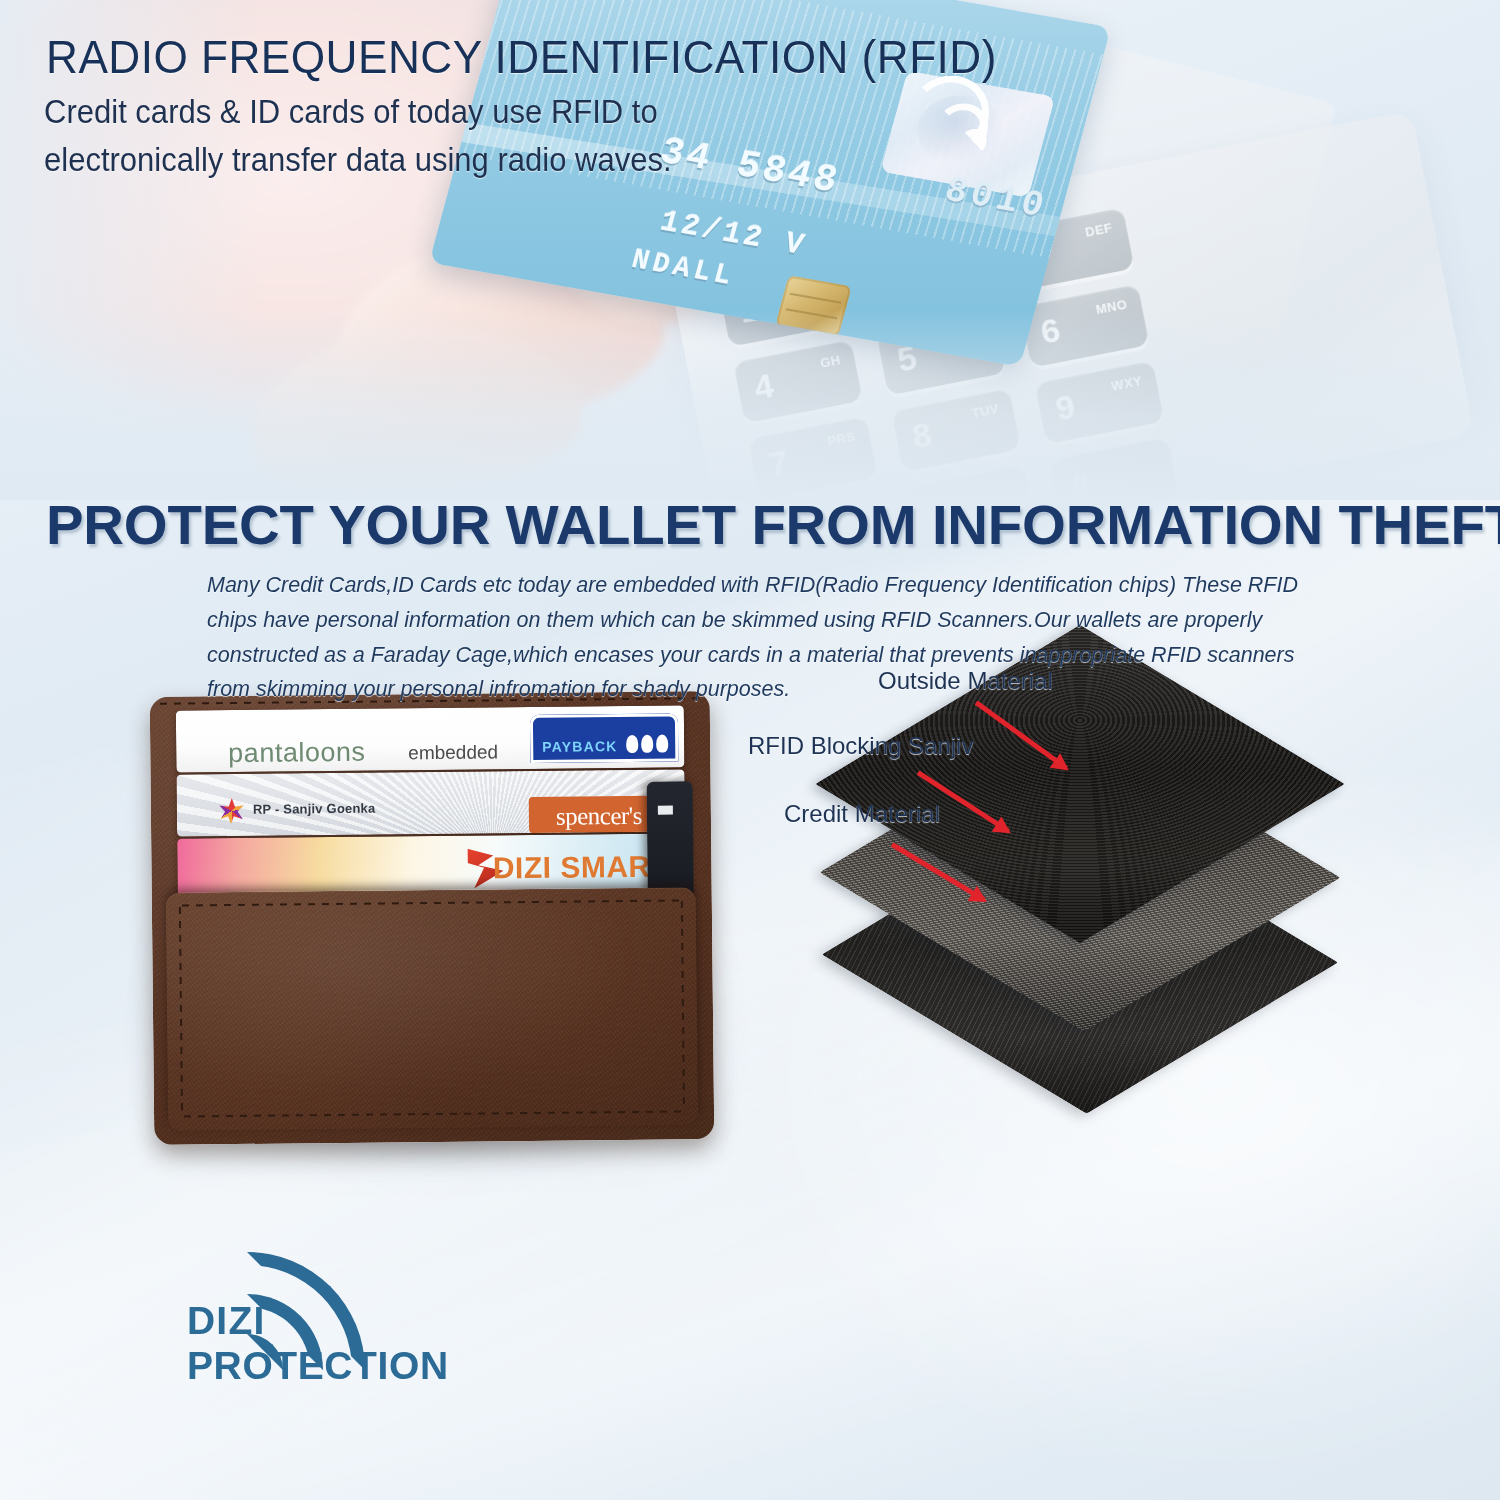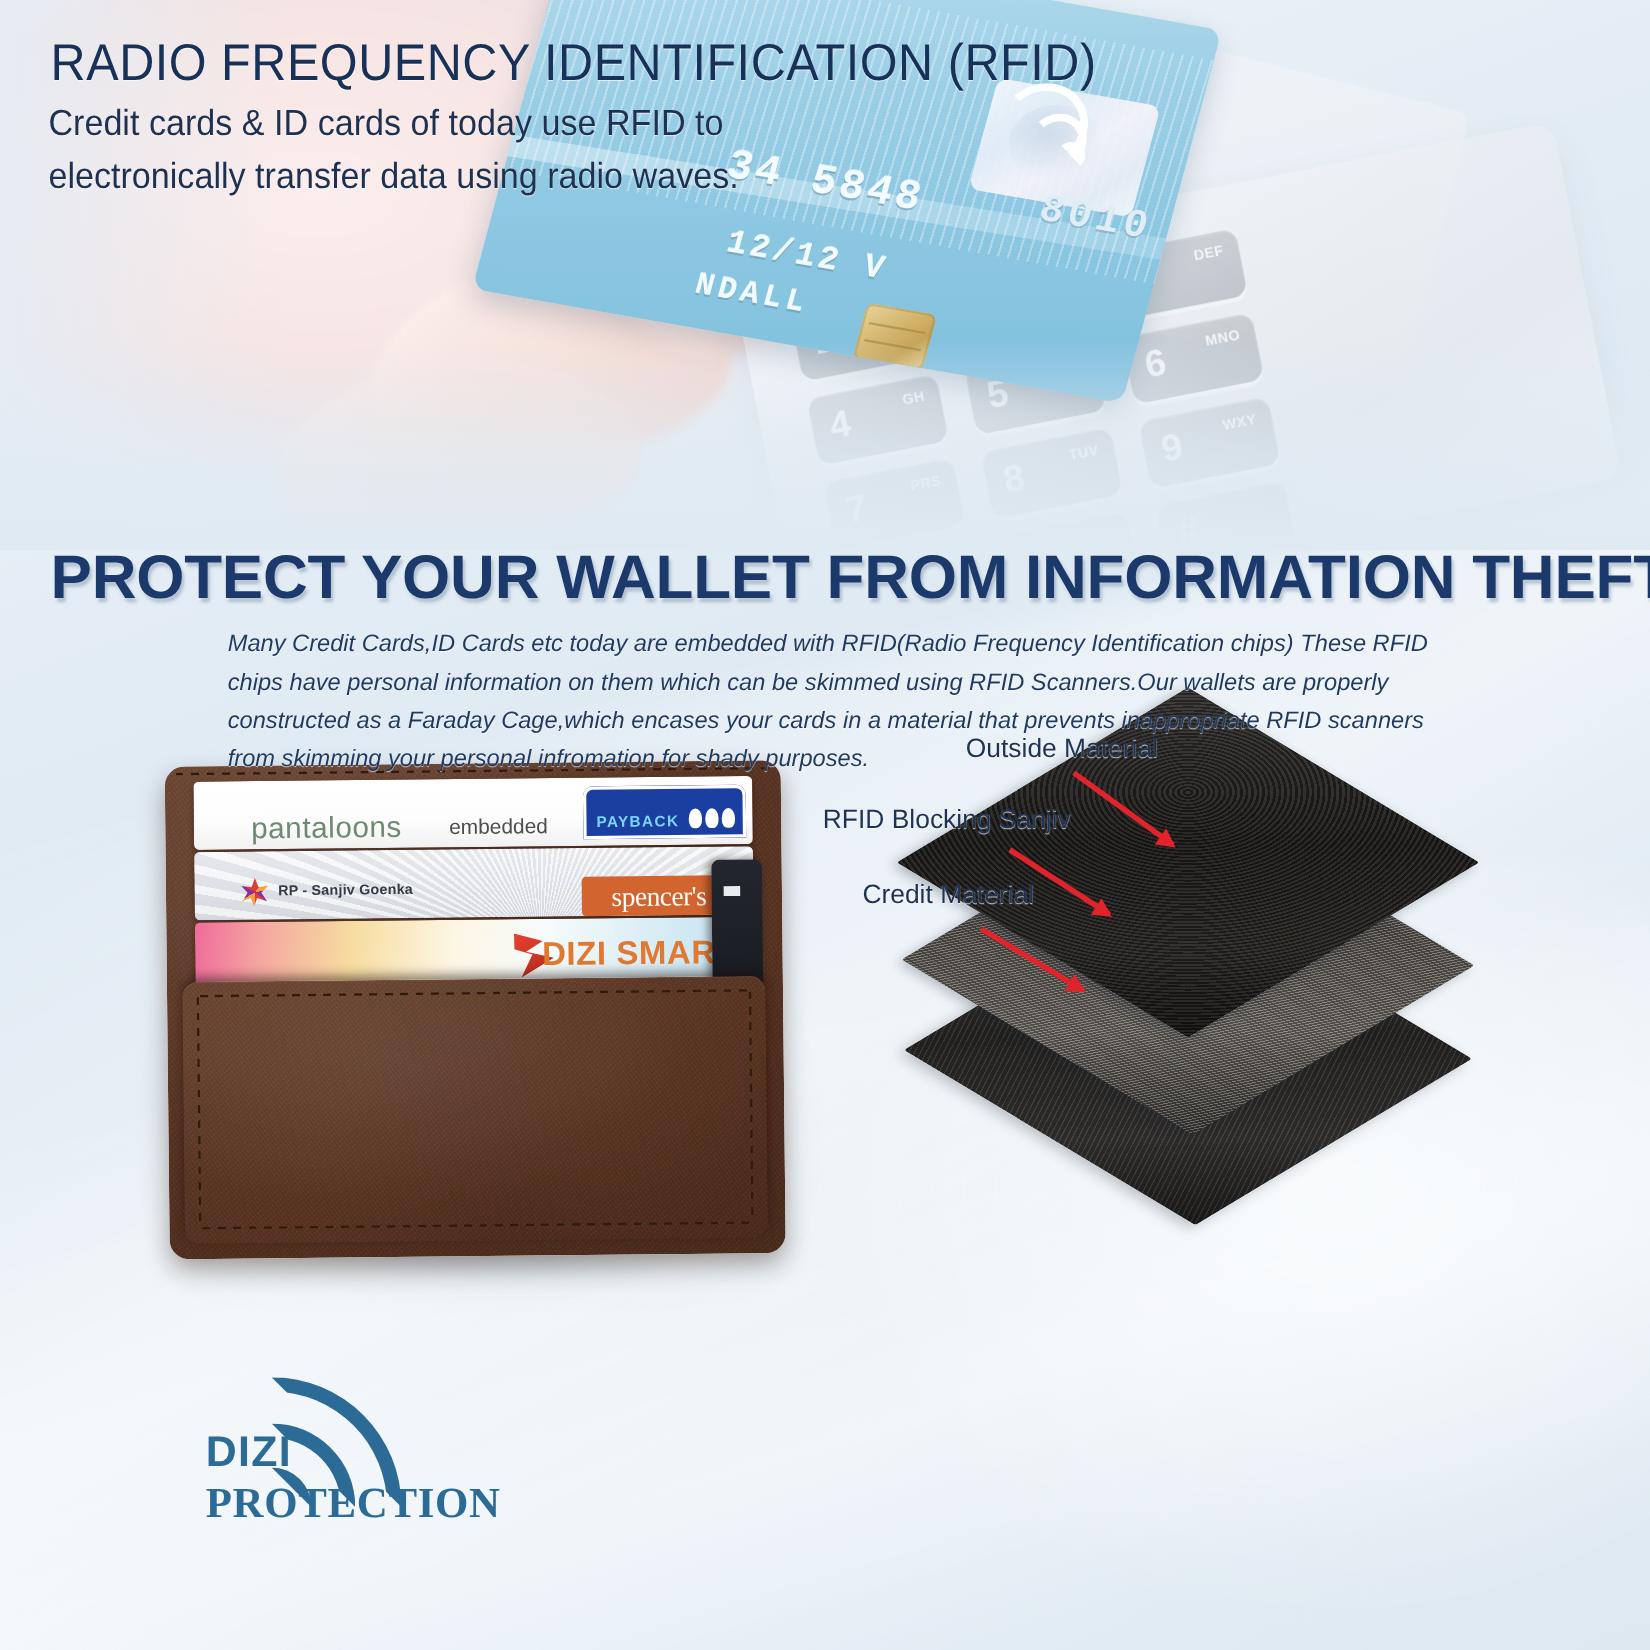"PROTECTION" .rfid-word2 { font-family: Liberation Serif, serif -> Liberation Sans, sans-serif }
